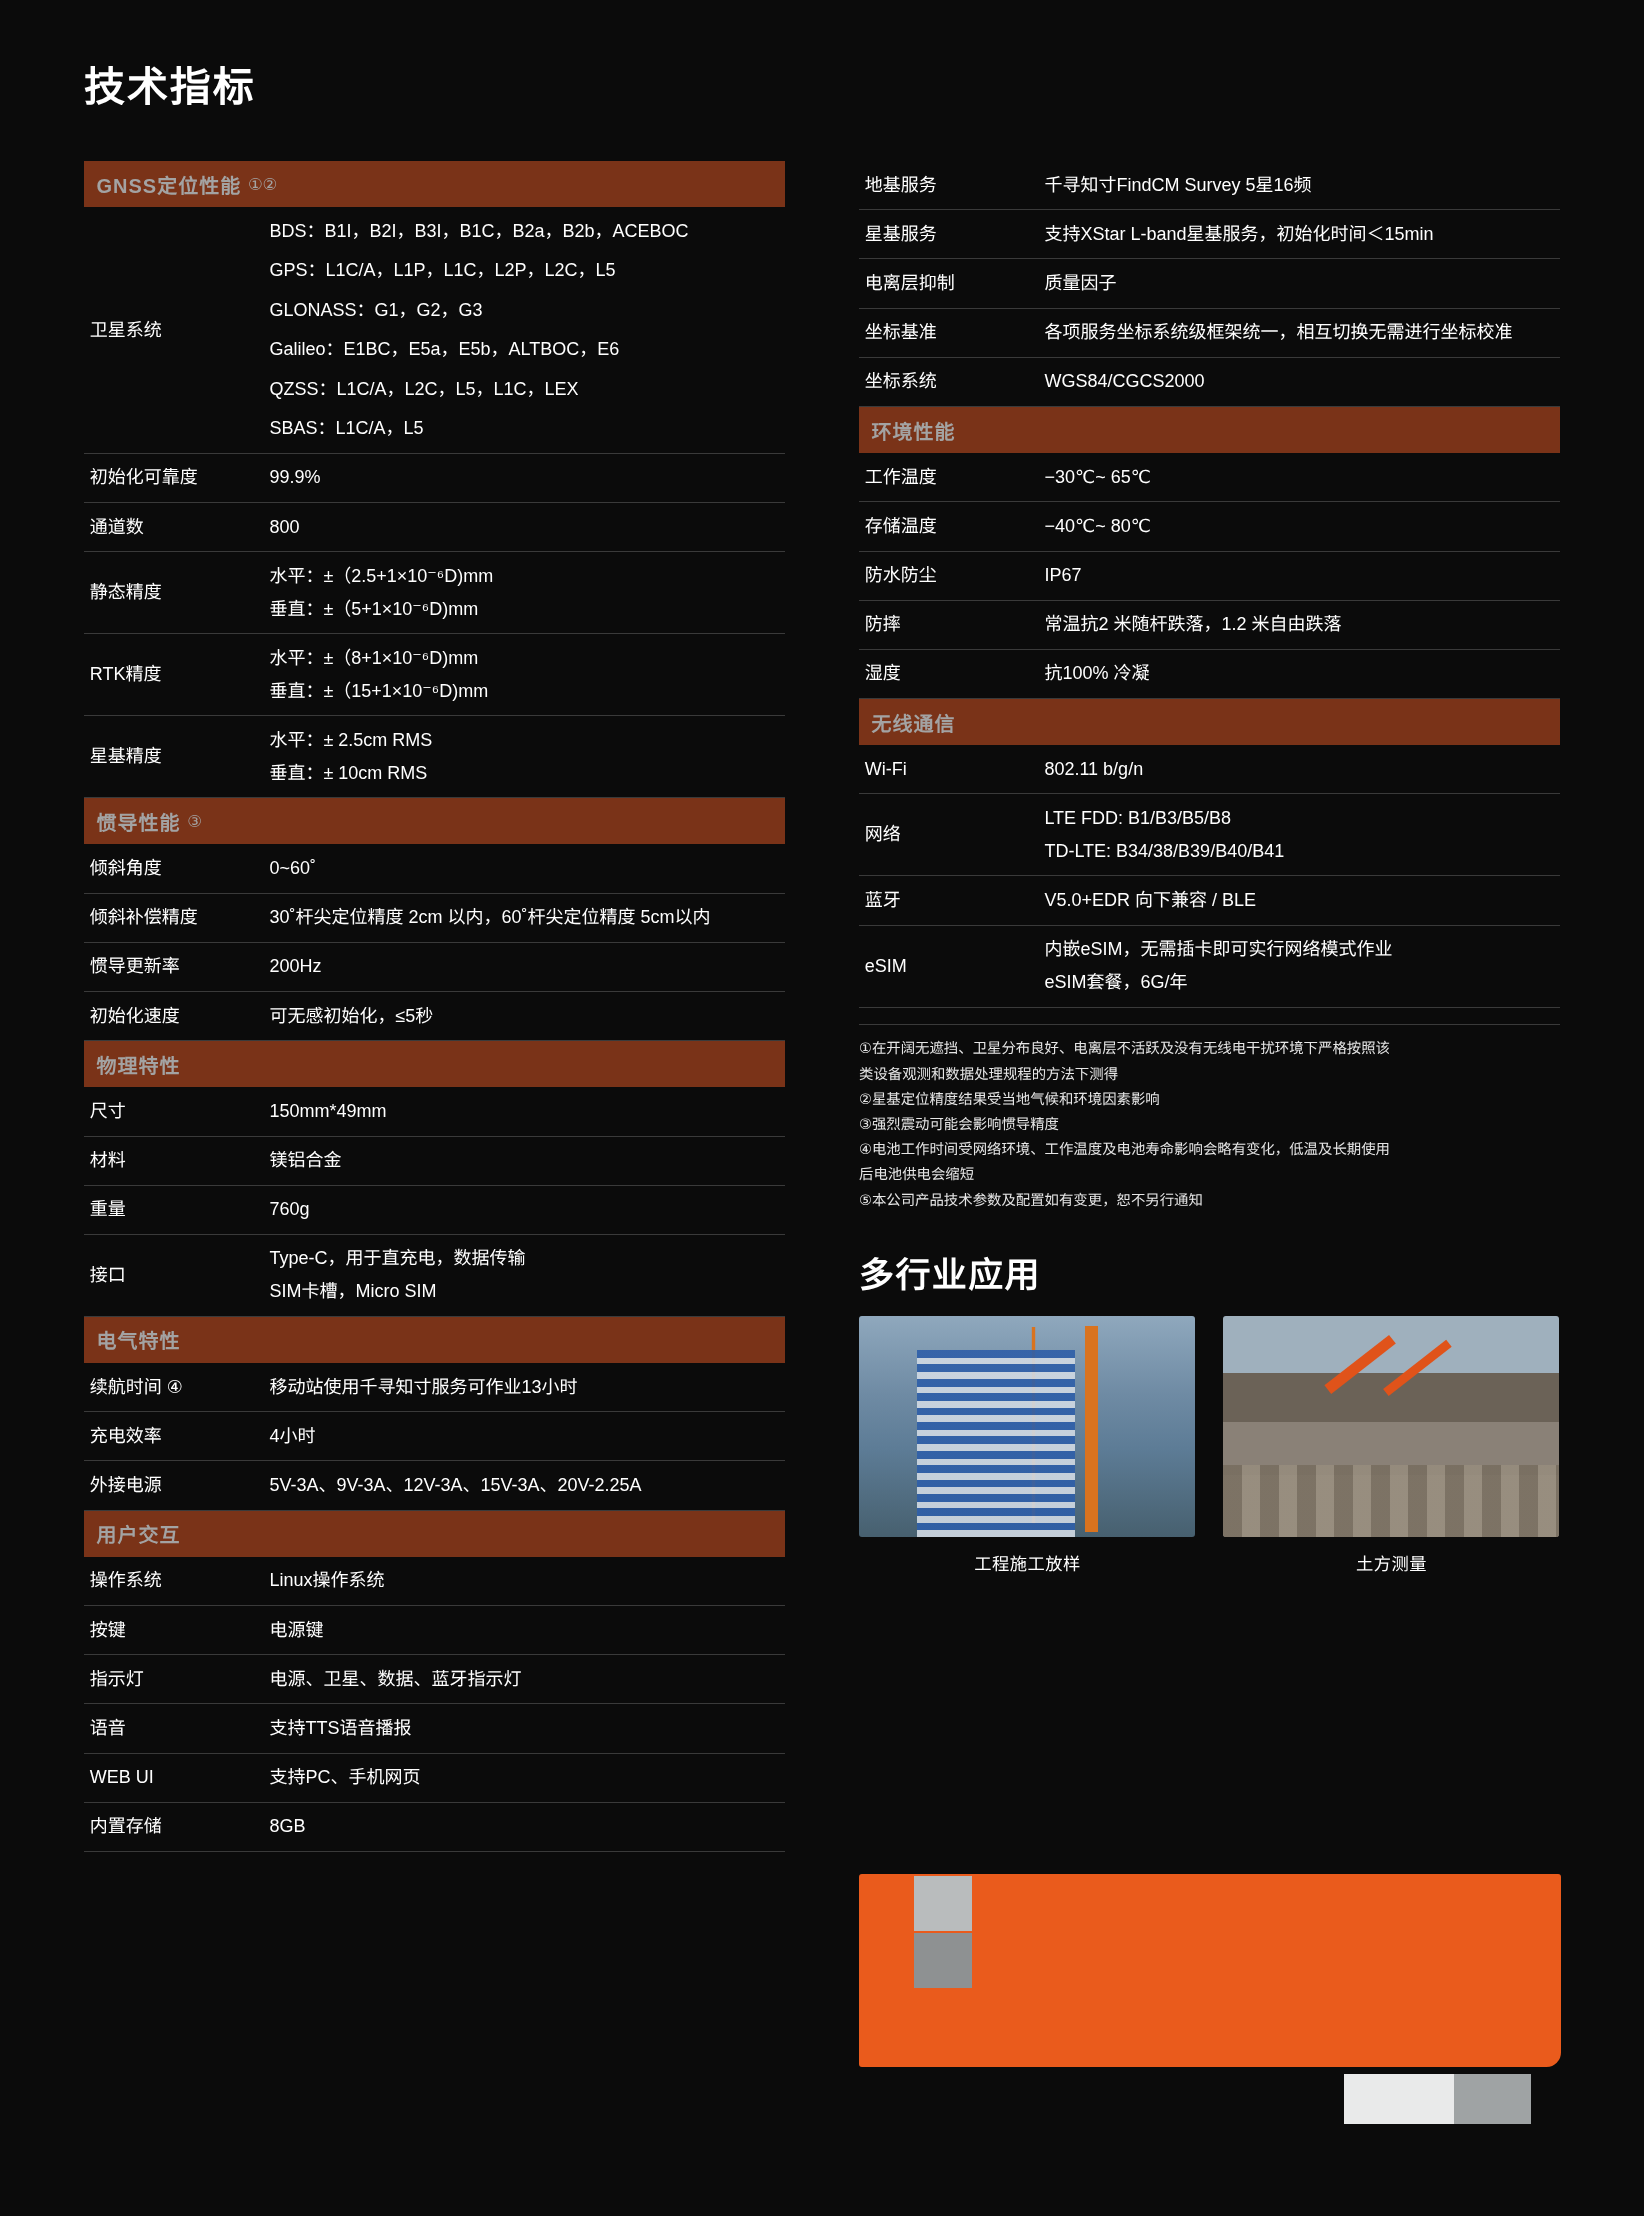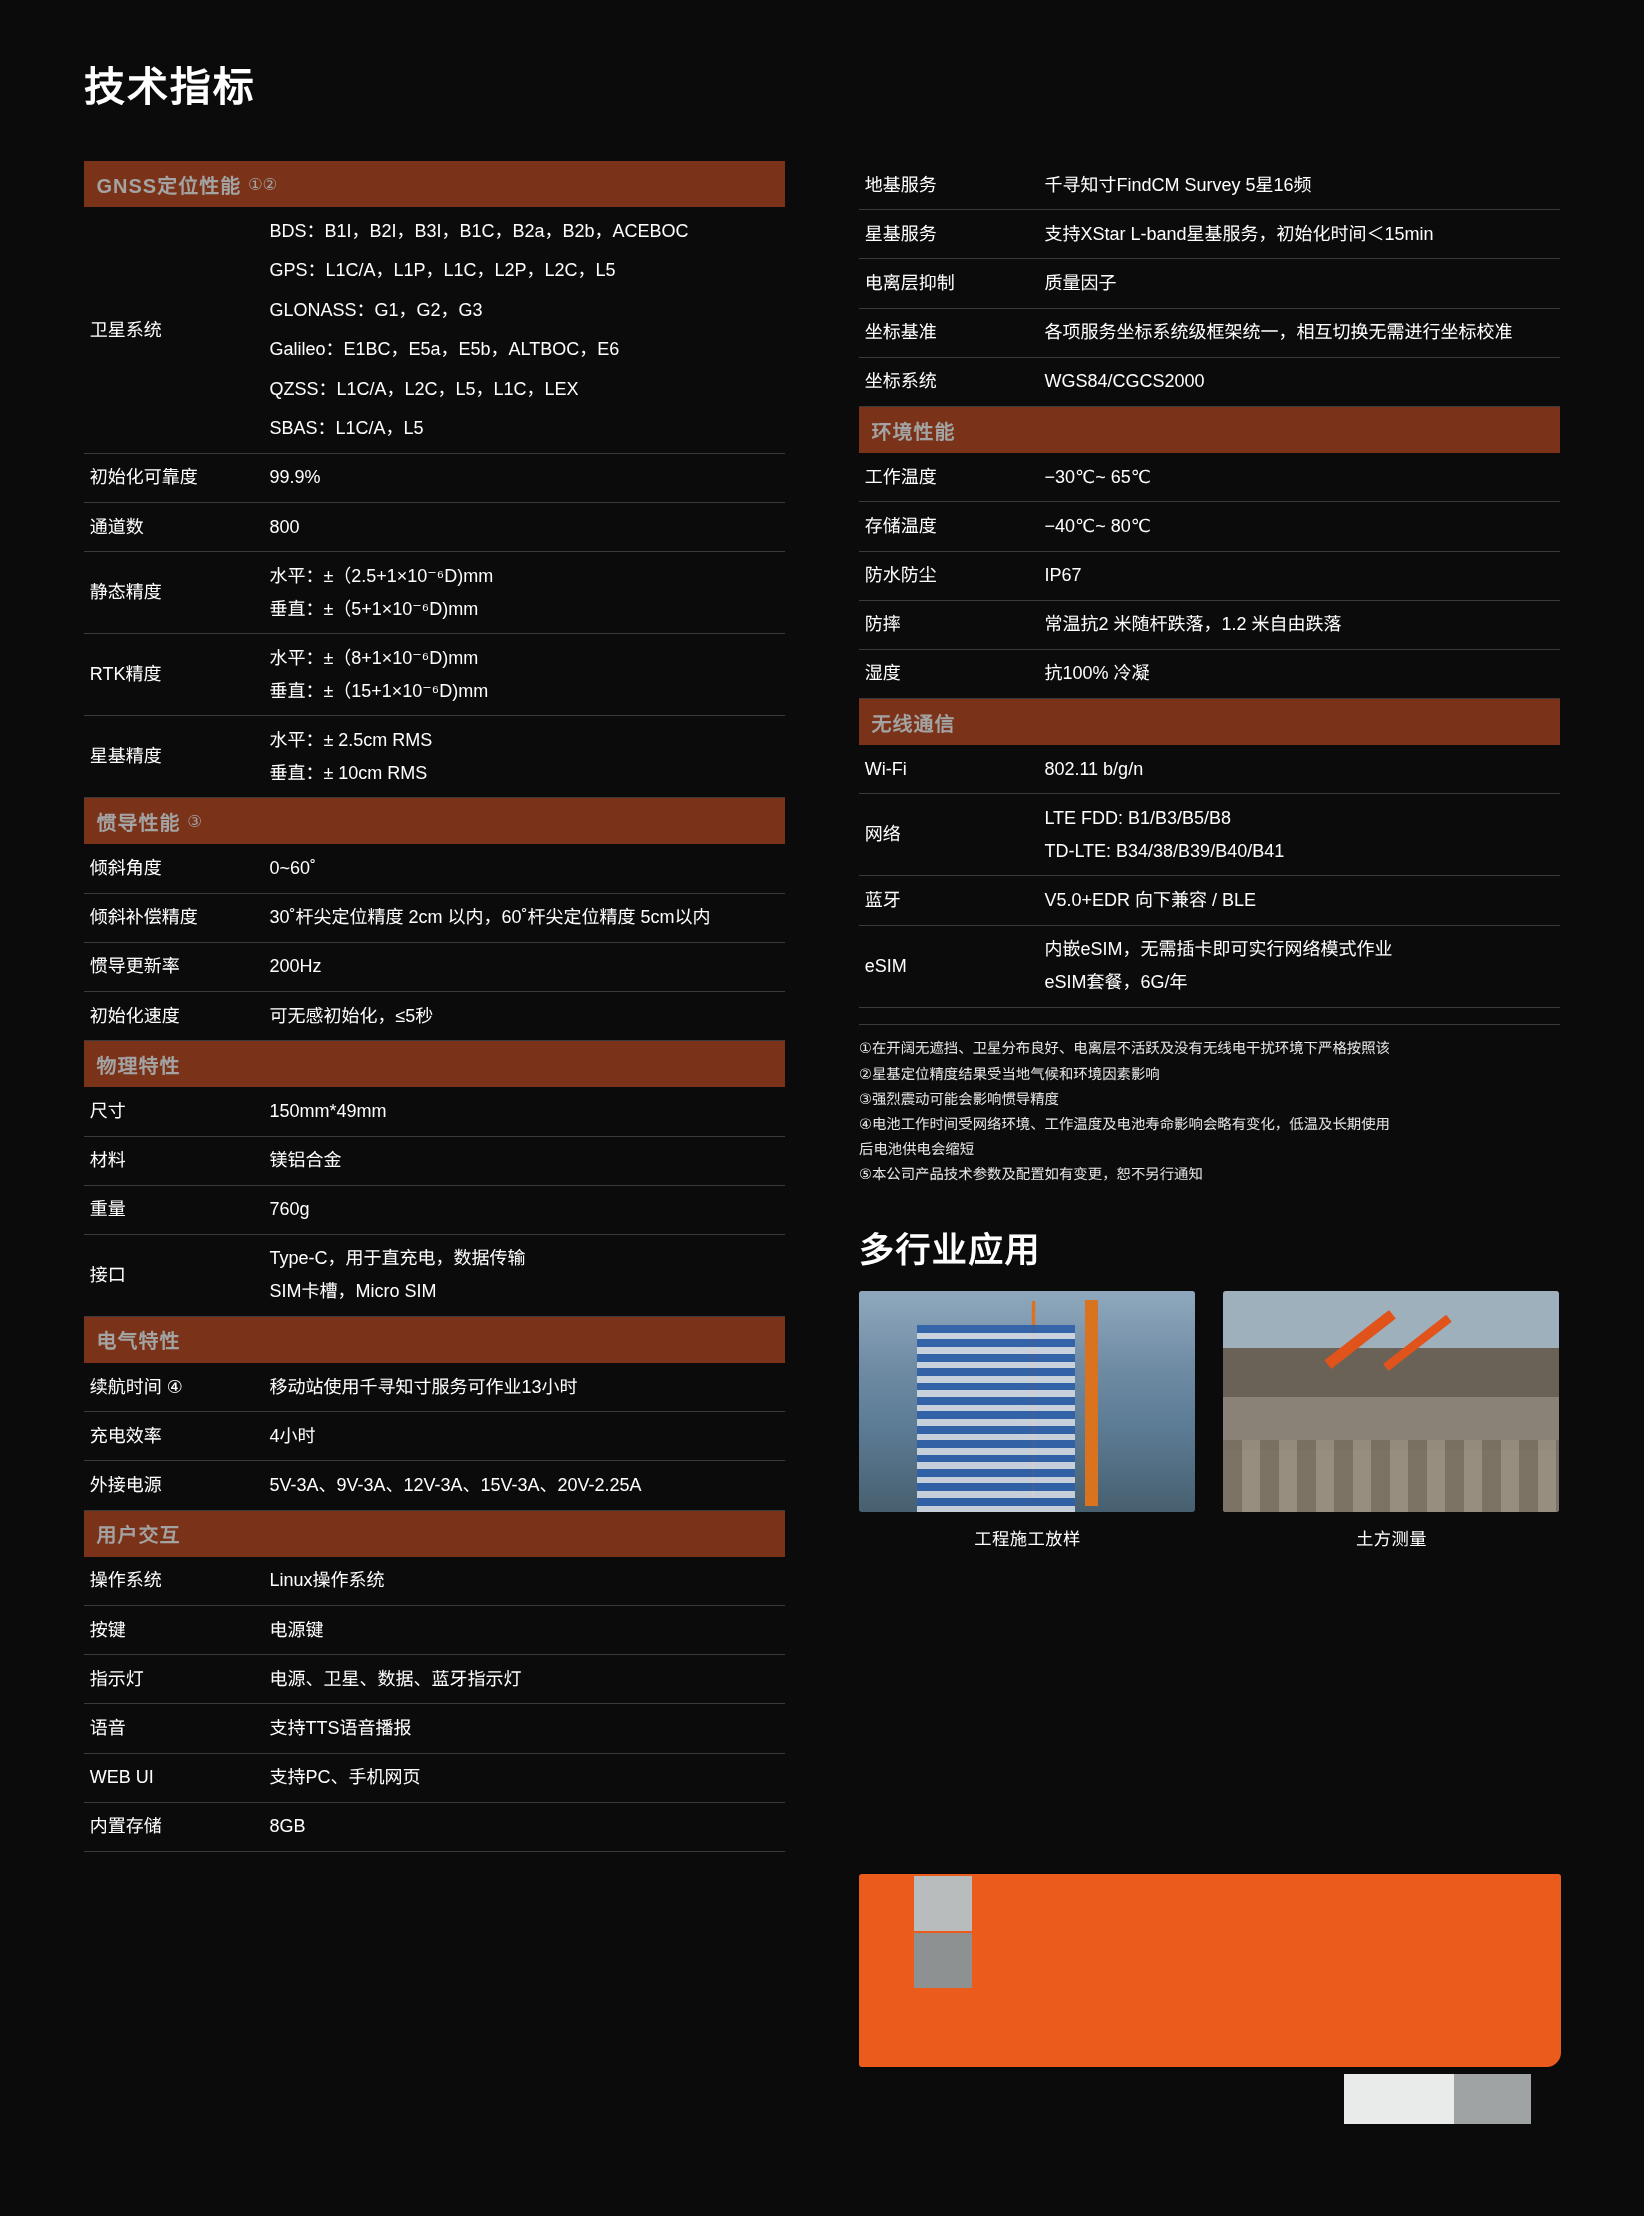"类设备观测和数据处理规程的方法下测得" div { html: none -> <div>类设备观测和数据处理规程的方法下测得</div> }
